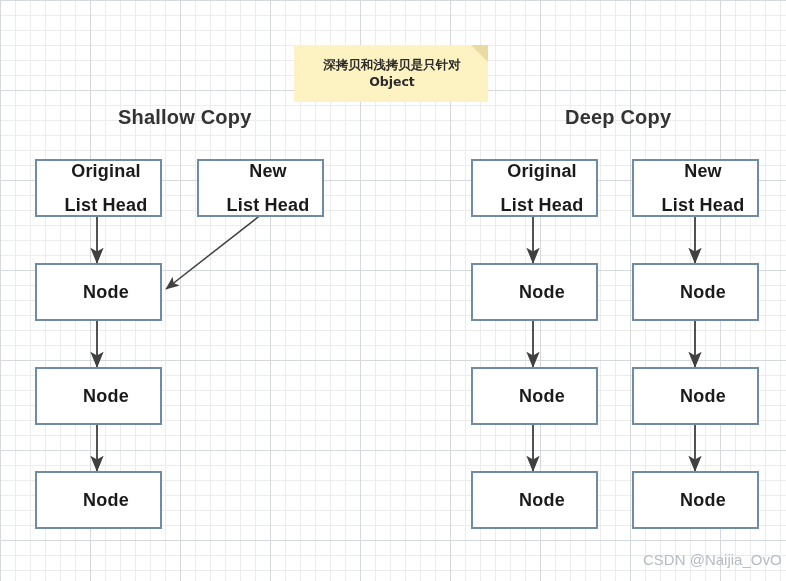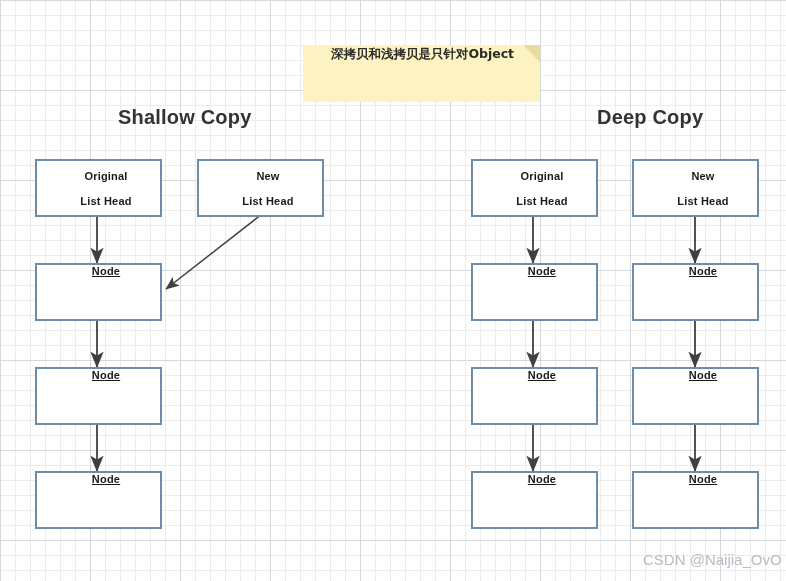"深拷贝和浅拷贝是只针对Object" .note { left: 303px -> 294px; padding: 0 10px 0 12px -> 11px 10px 0 12px; width: 237px -> 194px }
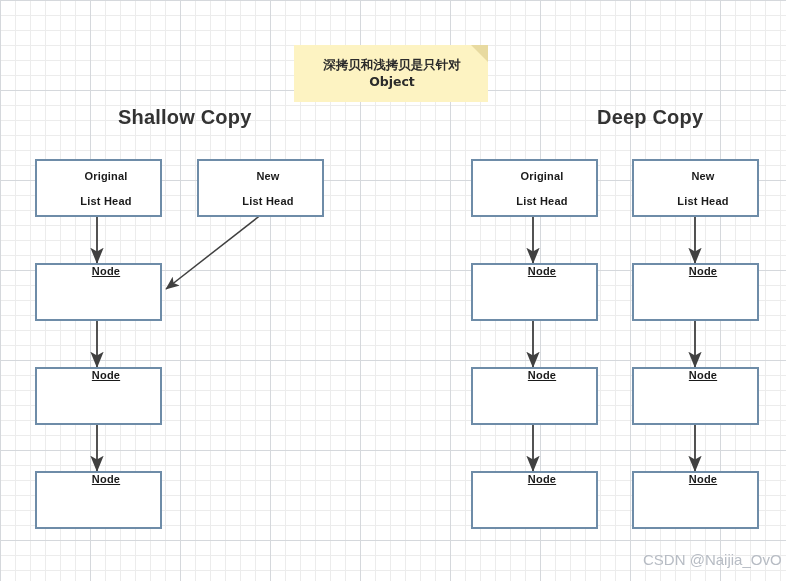"Deep Copy" #title-deep { margin-left: 32px -> none }
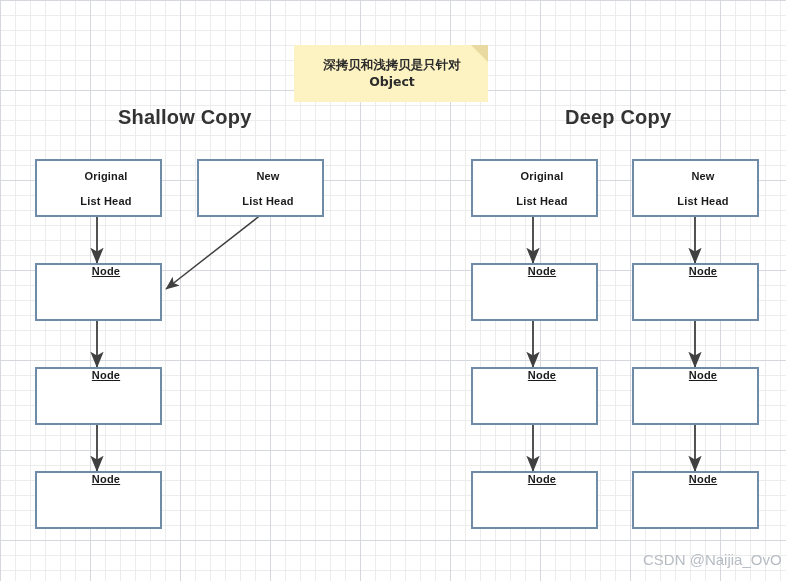"Original" .box { font-size: 11px -> 18px }
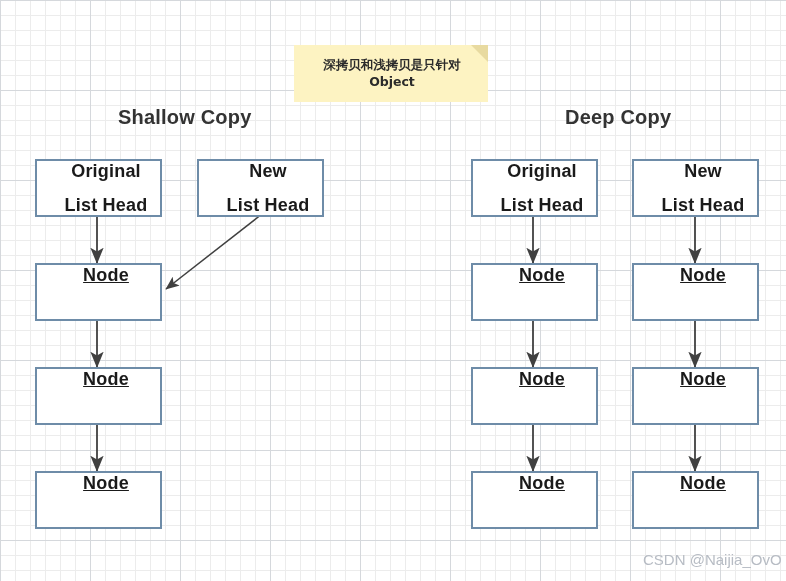"Node" .box.single { justify-content: flex-start -> center; text-decoration: underline -> none }
